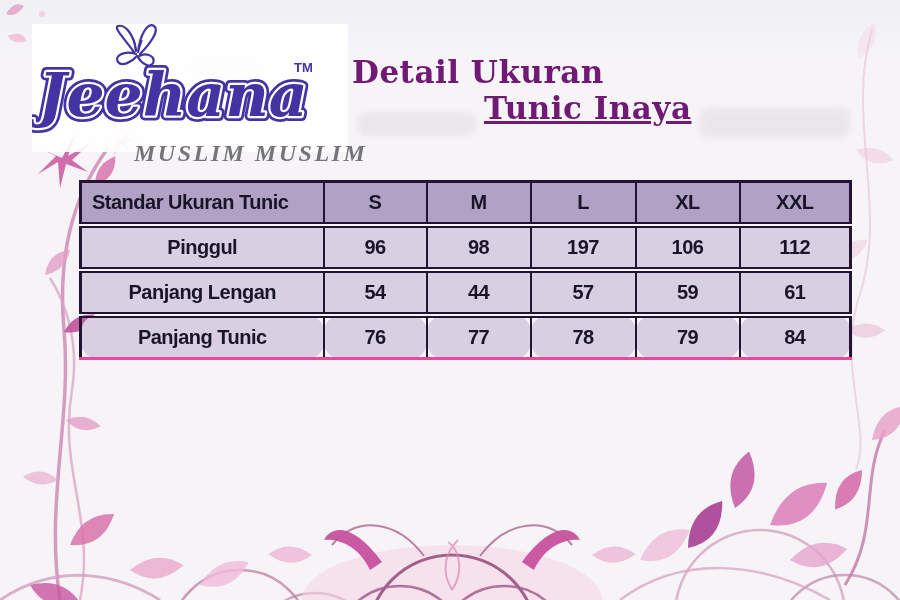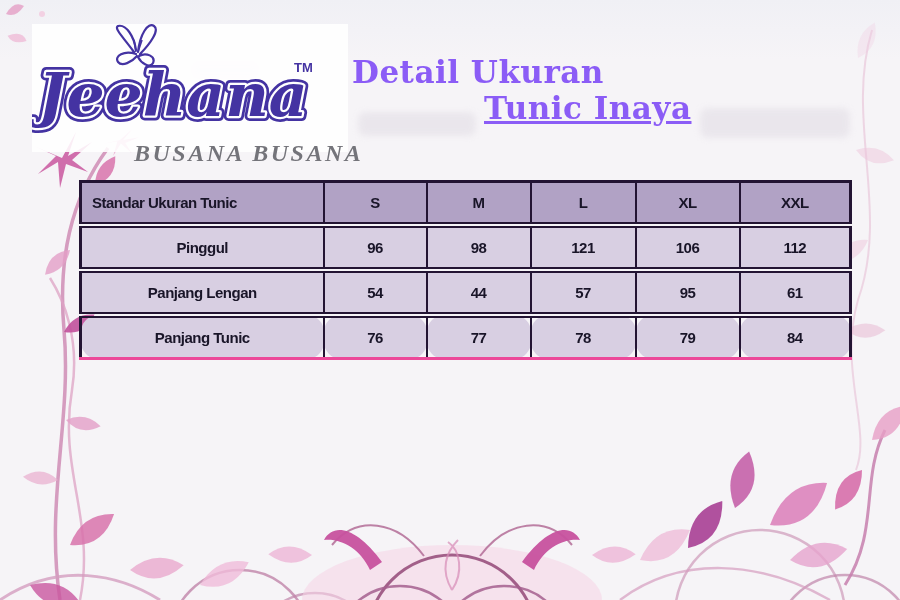"Detail Ukuran" .title-line { color: #8b5cf6 -> #701a75 }
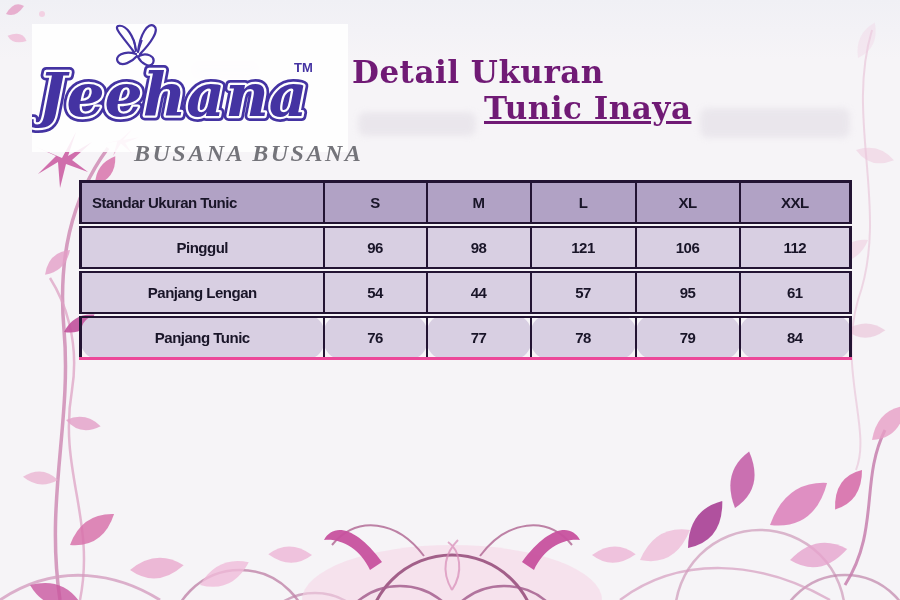"BUSANA BUSANA" div.tagline { text: BUSANA BUSANA -> MUSLIM MUSLIM }
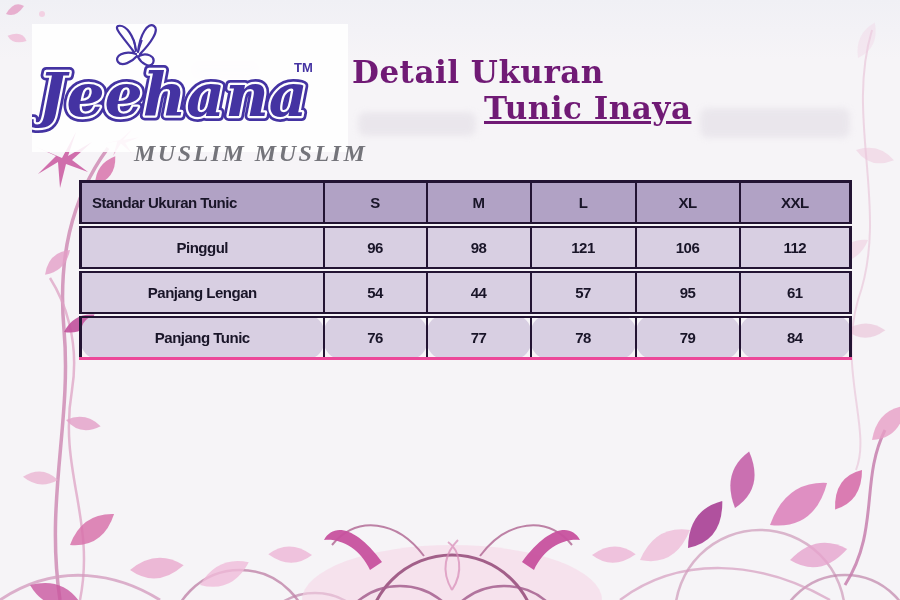"Standar Ukuran Tunic" .size-table th,.size-table td { font-size: 15px -> 20px }
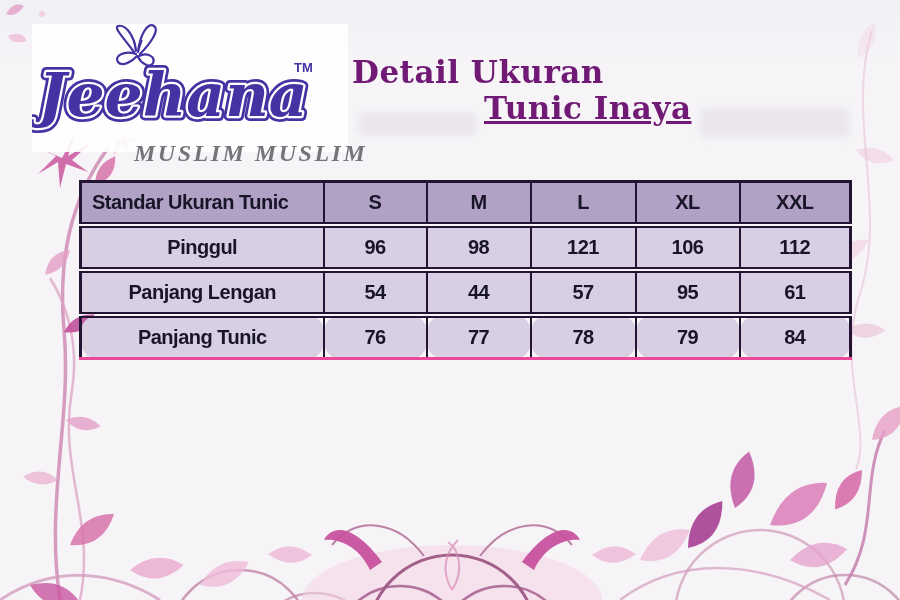"121" td { text: 121 -> 197 }
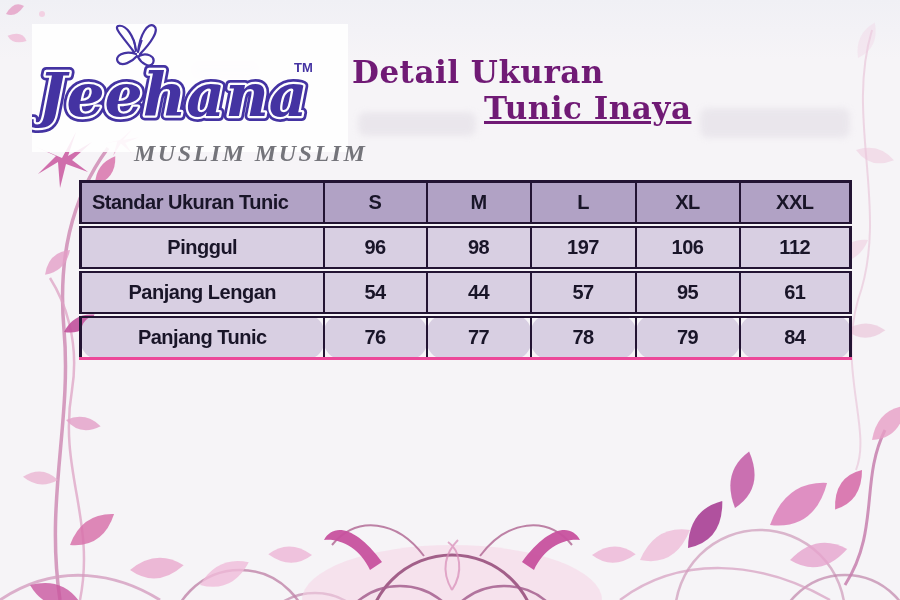"95" td { text: 95 -> 59 }
